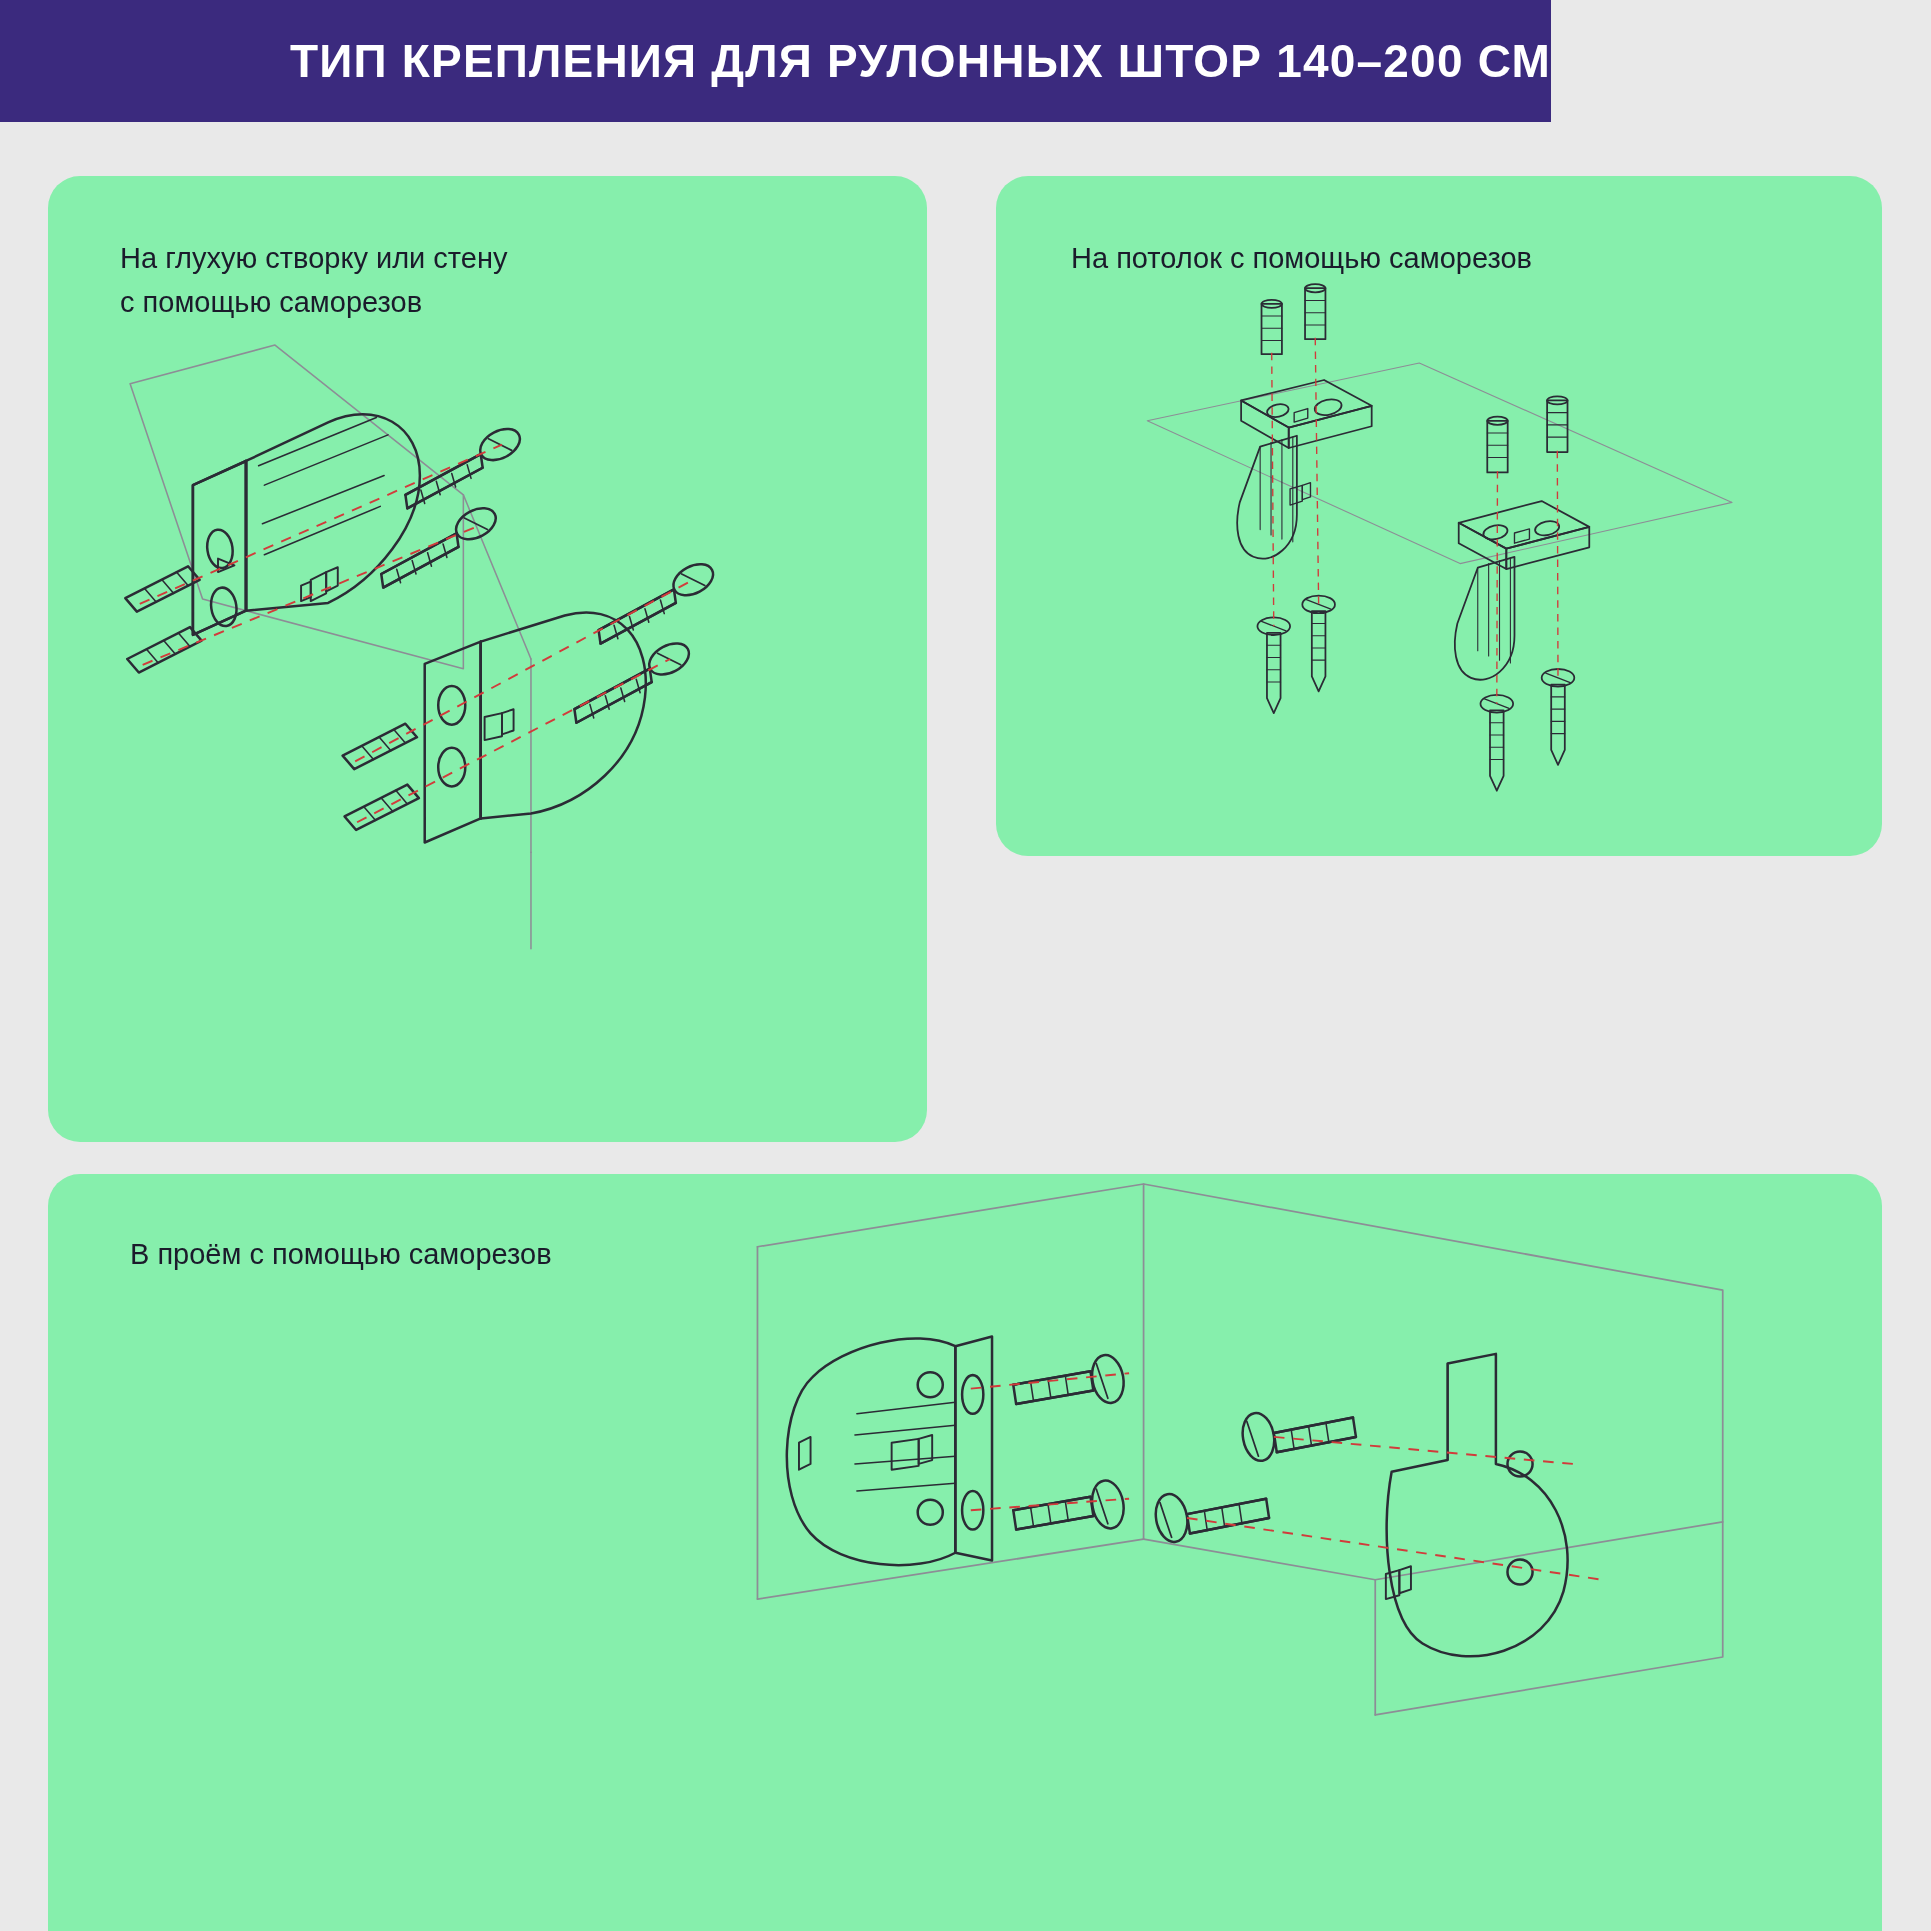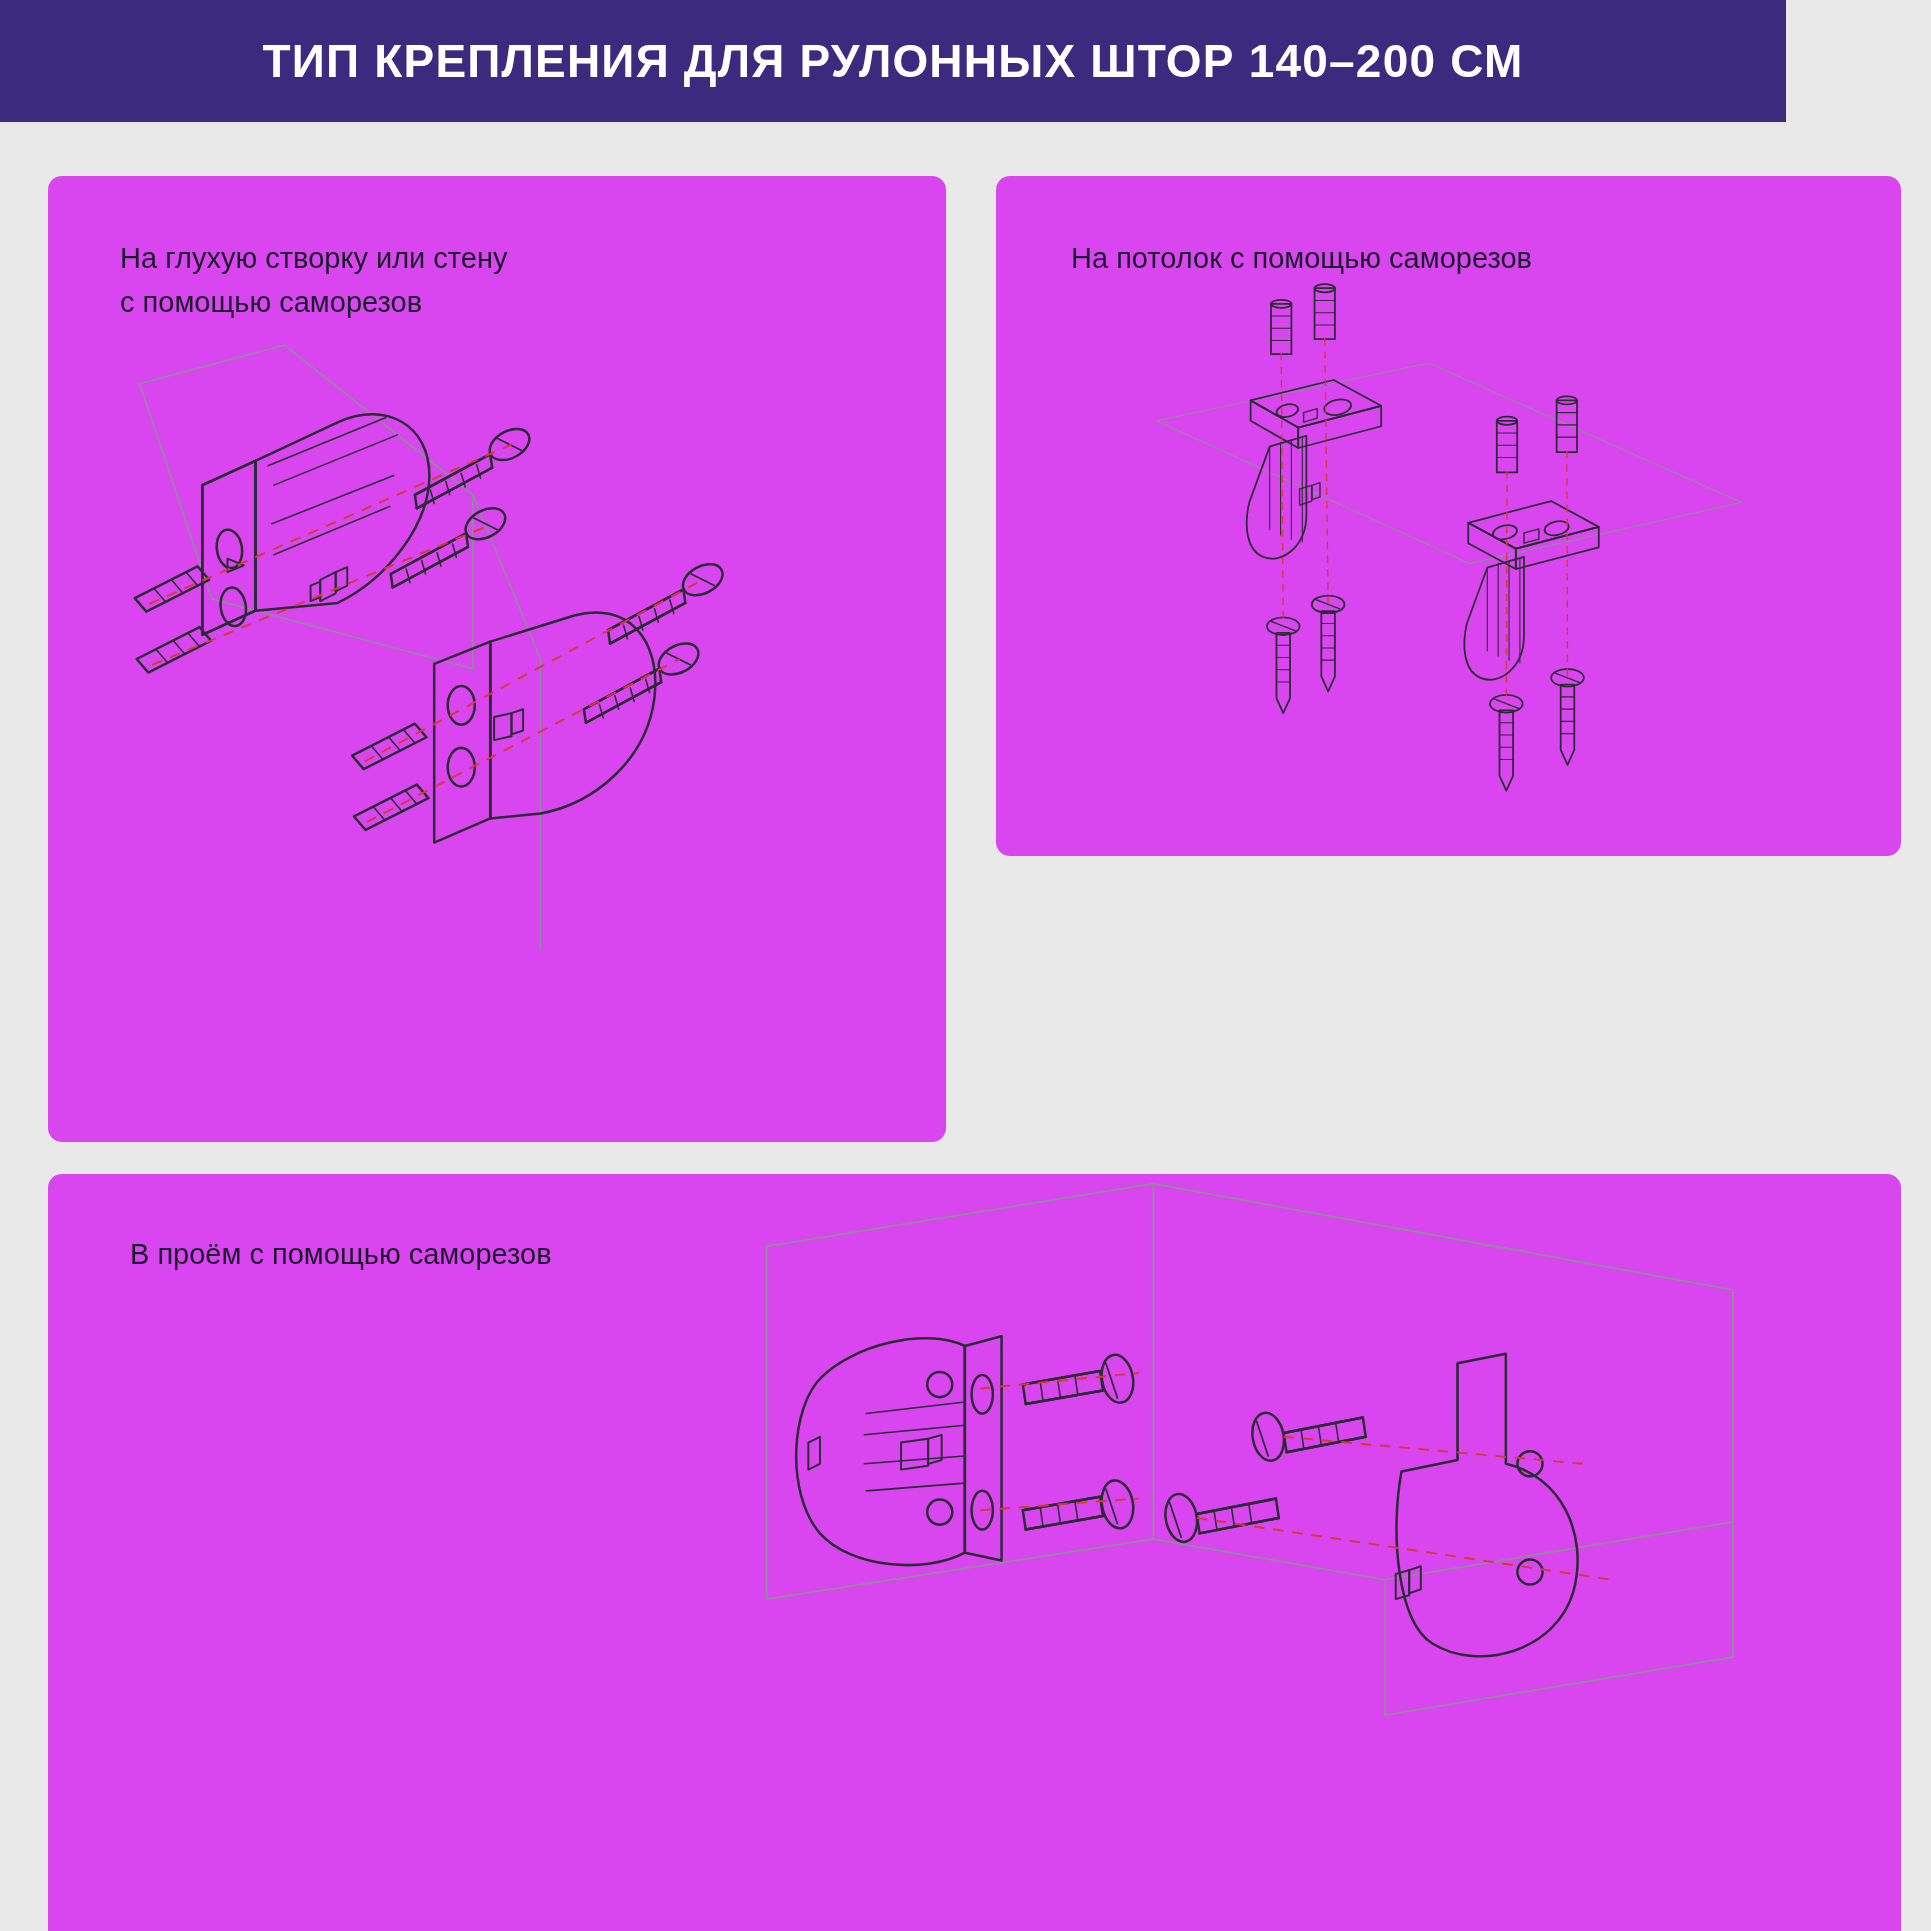"ТИП КРЕПЛЕНИЯ ДЛЯ РУЛОННЫХ ШТОР" .header { justify-content: center -> flex-end; width: 1786px -> 1551px }
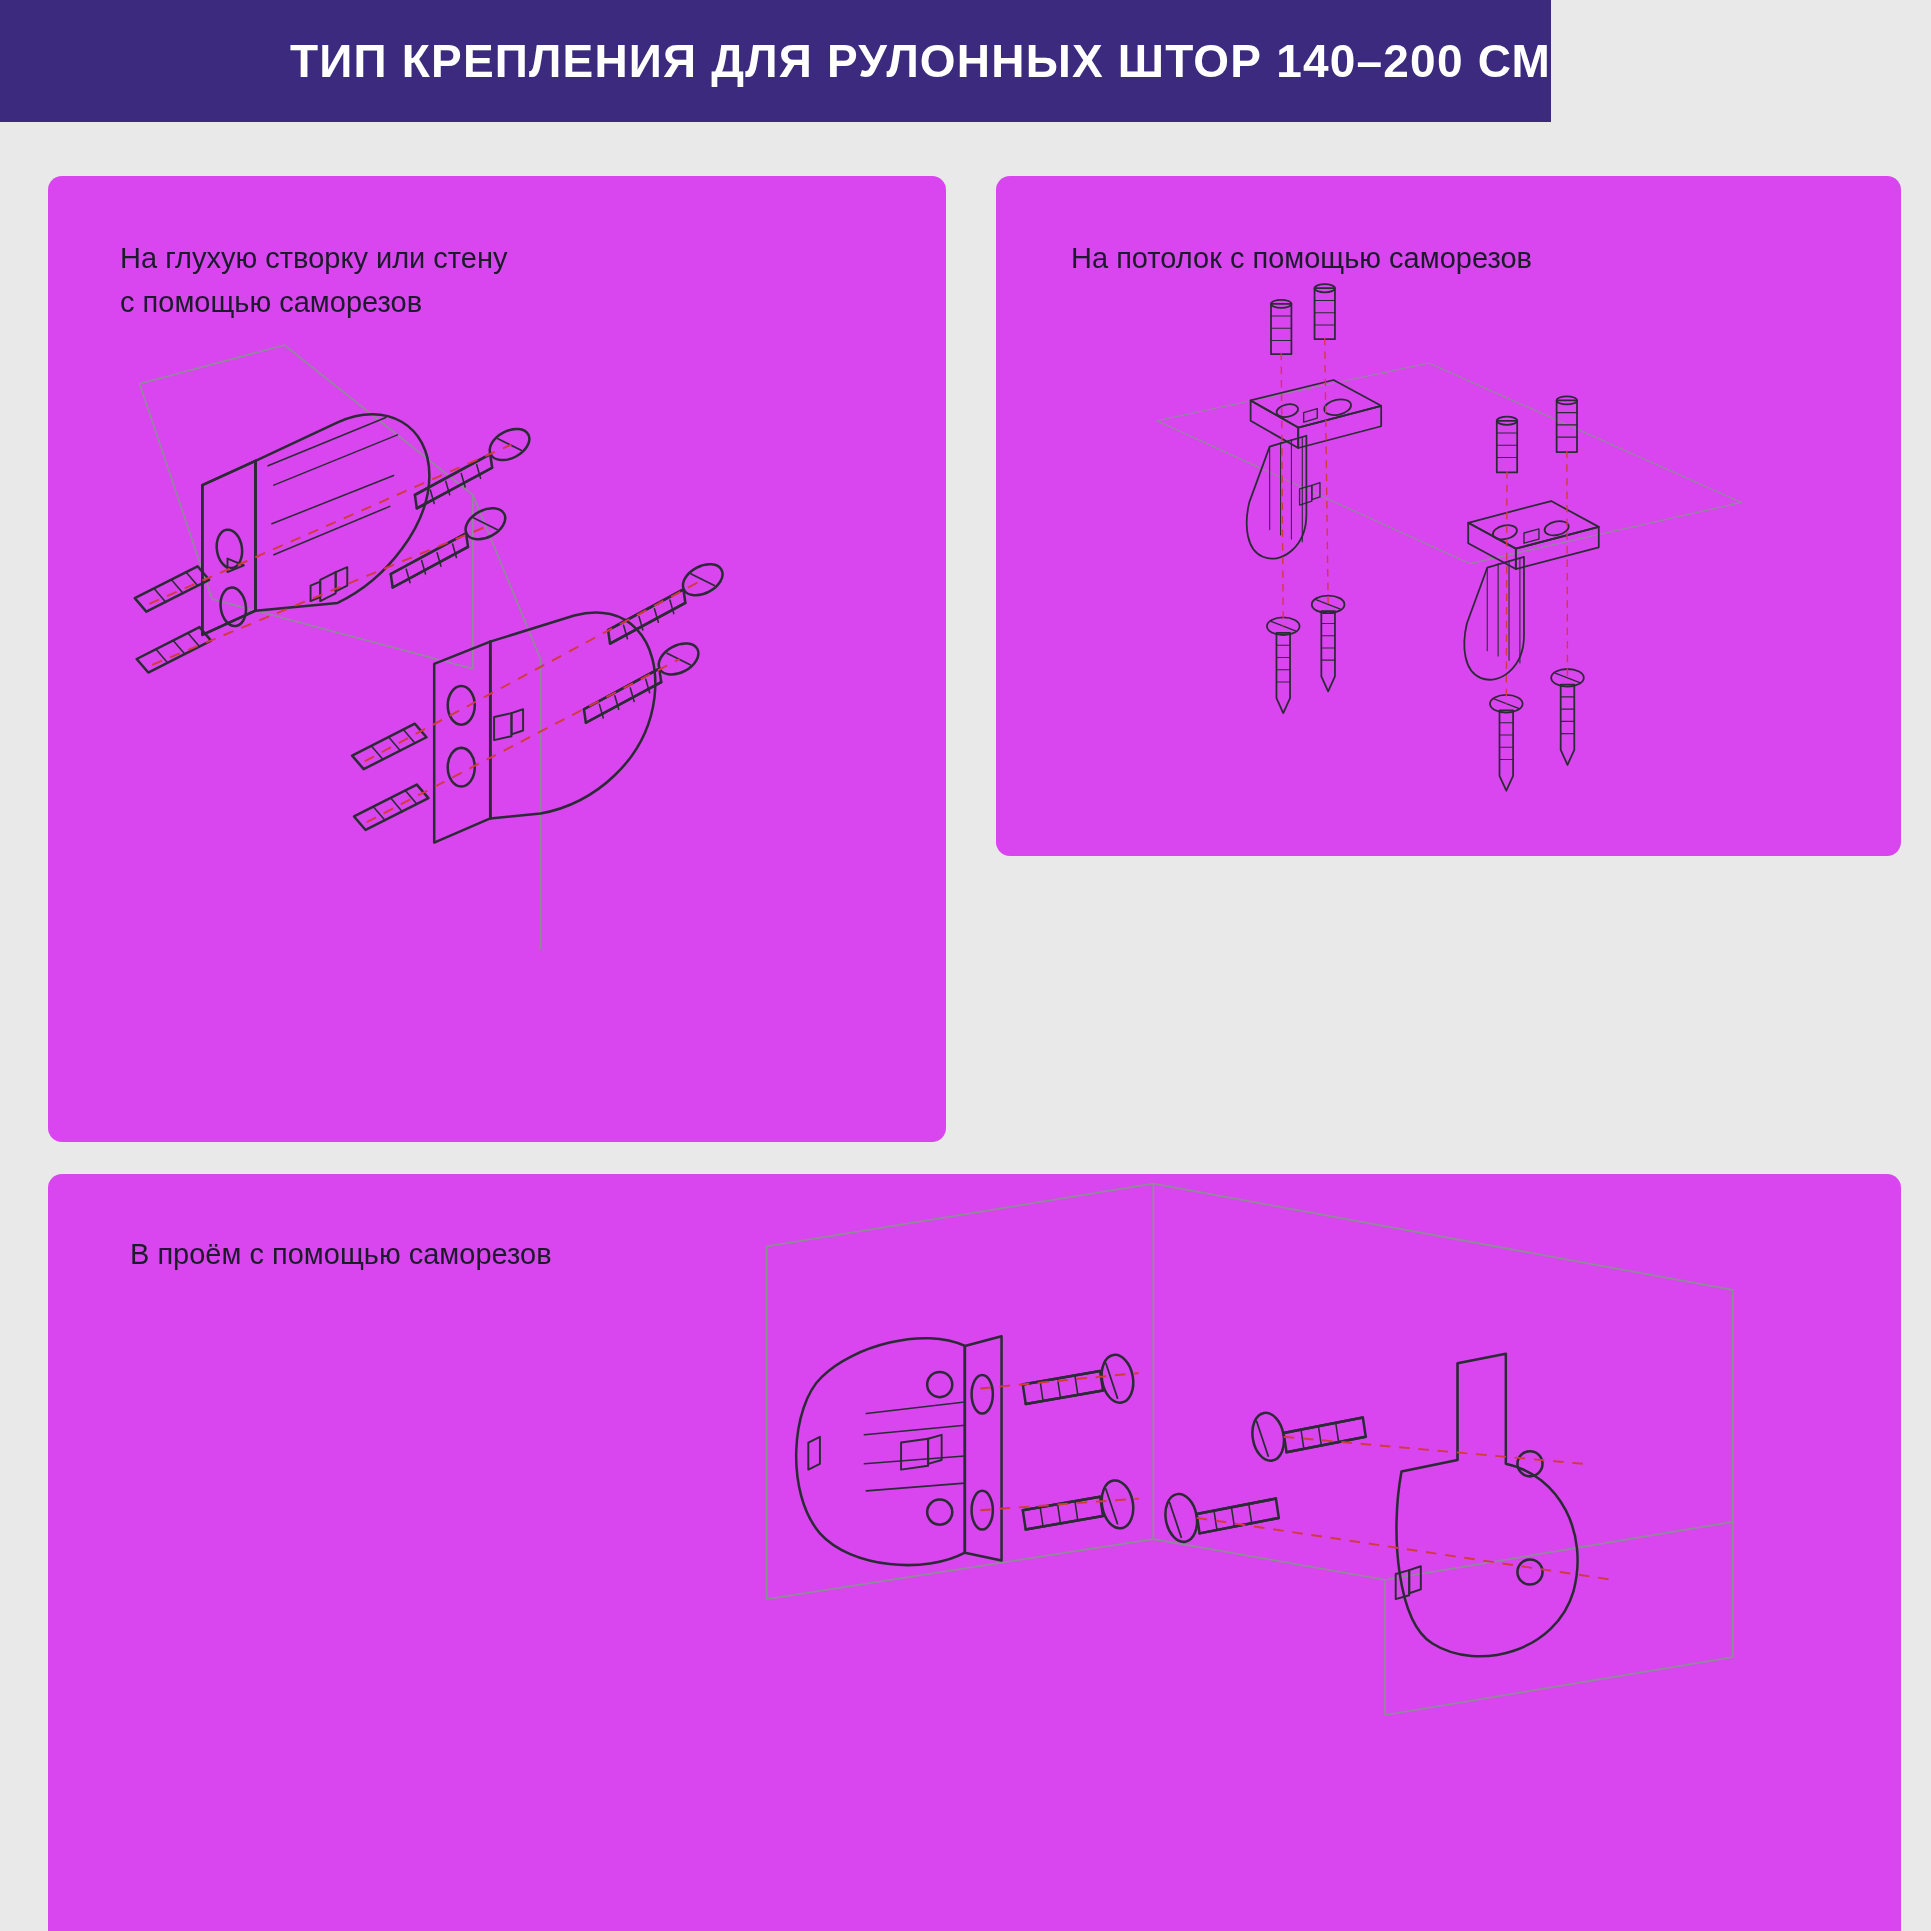"На глухую створку или стену" .card { background: #d946ef -> #86efac; border-radius: 14px -> 32px; padding-left: 19px -> none }
